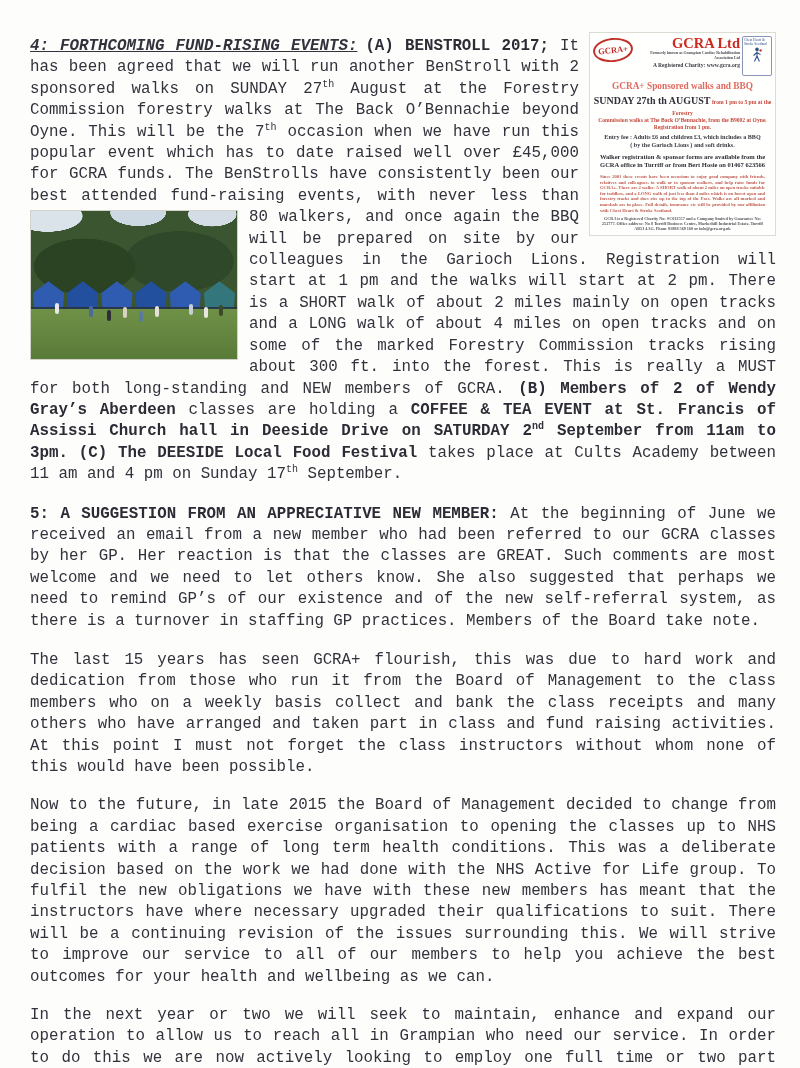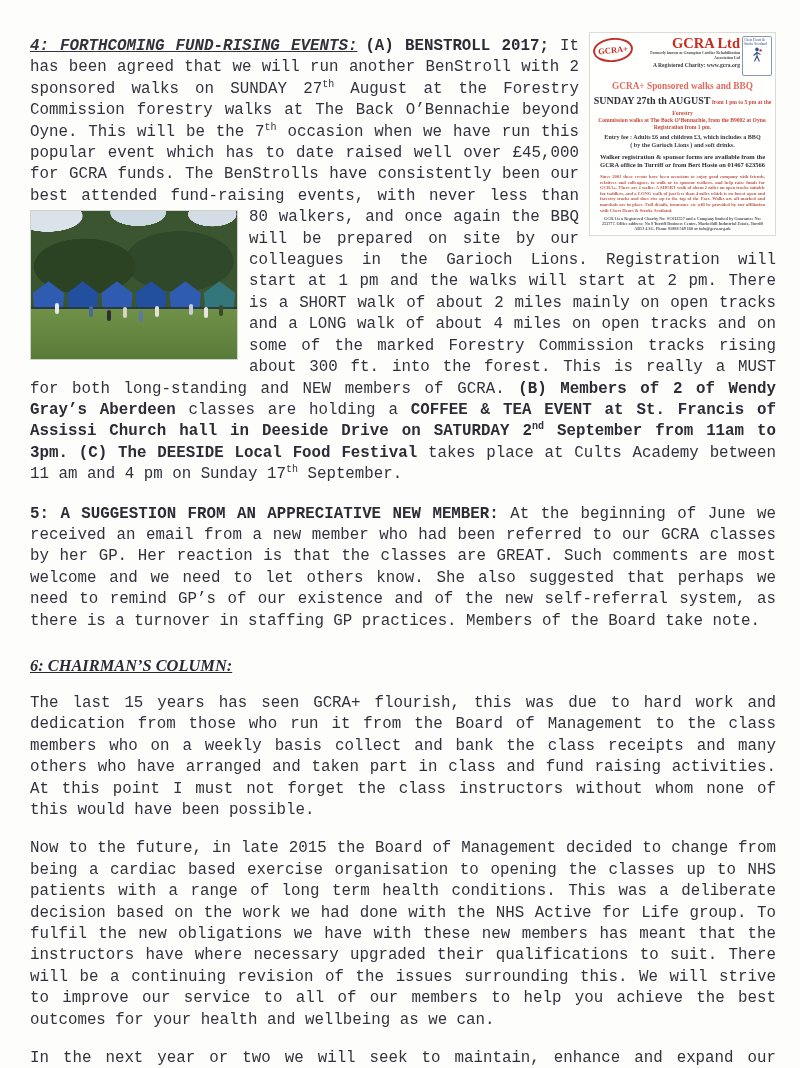"6: CHAIRMAN’S COLUMN:" div.h6 { html: <div>6: CHAIRMAN’S COLUMN:</div> -> none }
